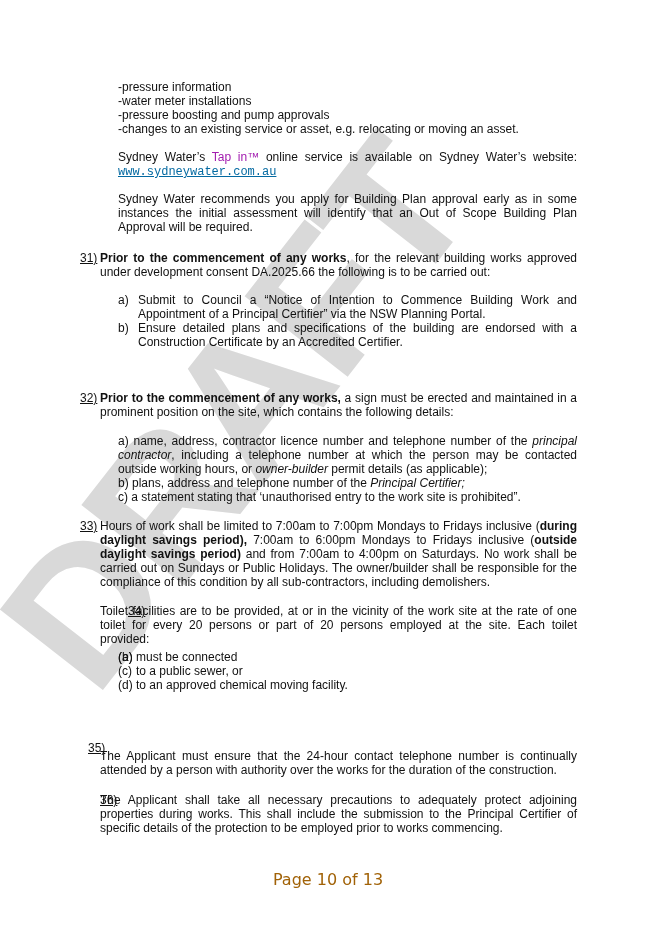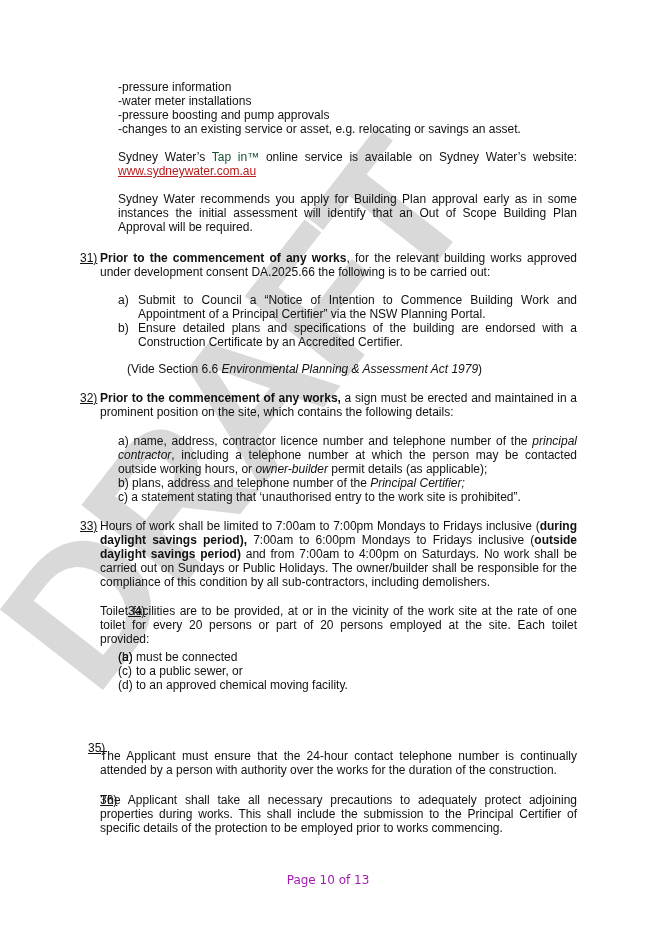"-changes to an existing service" div.line { text: savings -> moving }
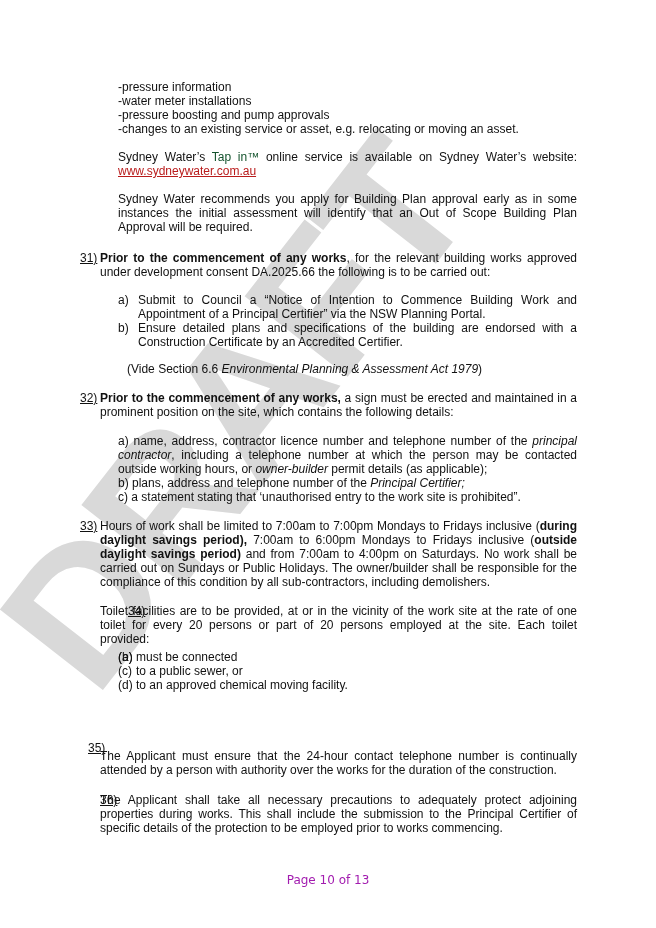"Tap in™" .blue { color: #14532d -> #a21caf }
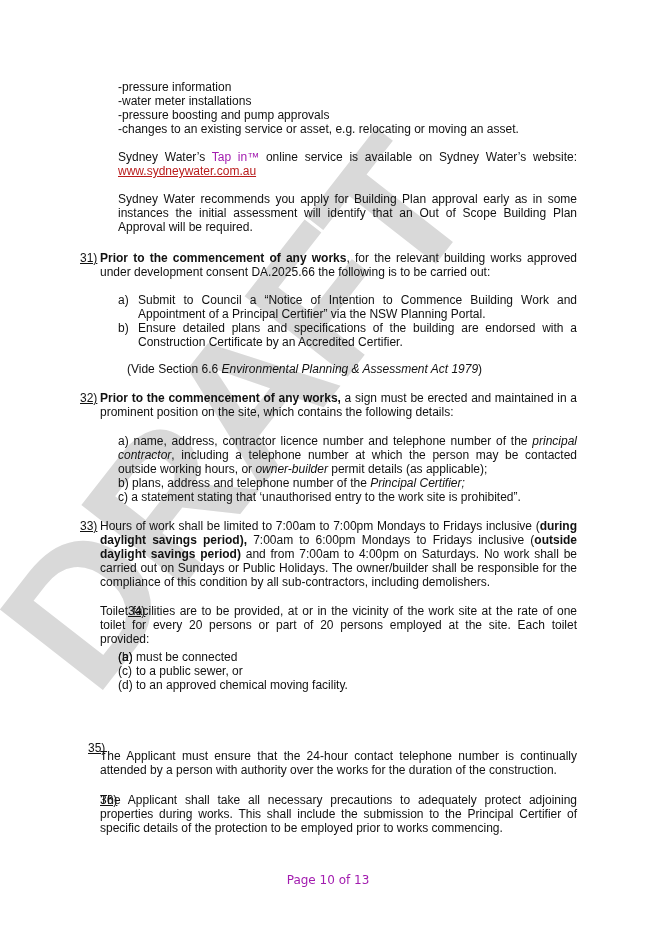"www.sydneywater.com.au" a.link { color: #b91c1c -> #0369a1; font-family: none -> Liberation Mono, monospace }
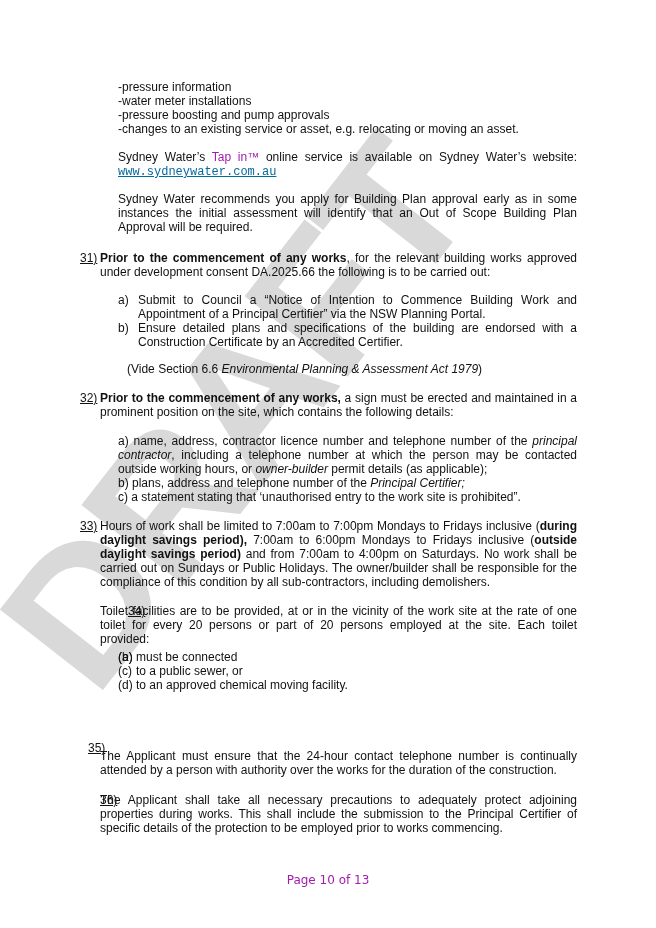"(Vide Section 6.6 Environmental Planning" div.line { html: <div> <span>(Vide Section 6.6 </span><i>Environmental Planning &amp; Assessment Act 1979</i><span>)</span> </div> -> none }
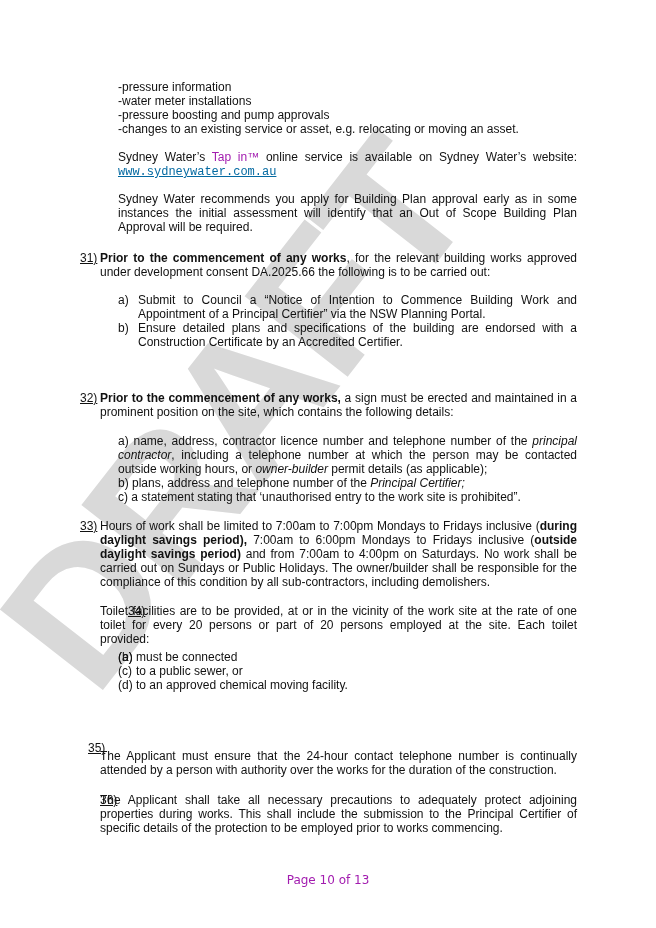"Page 10 of 13" .footer { color: #a21caf -> #a16207; font-size: 12px -> 16px }
